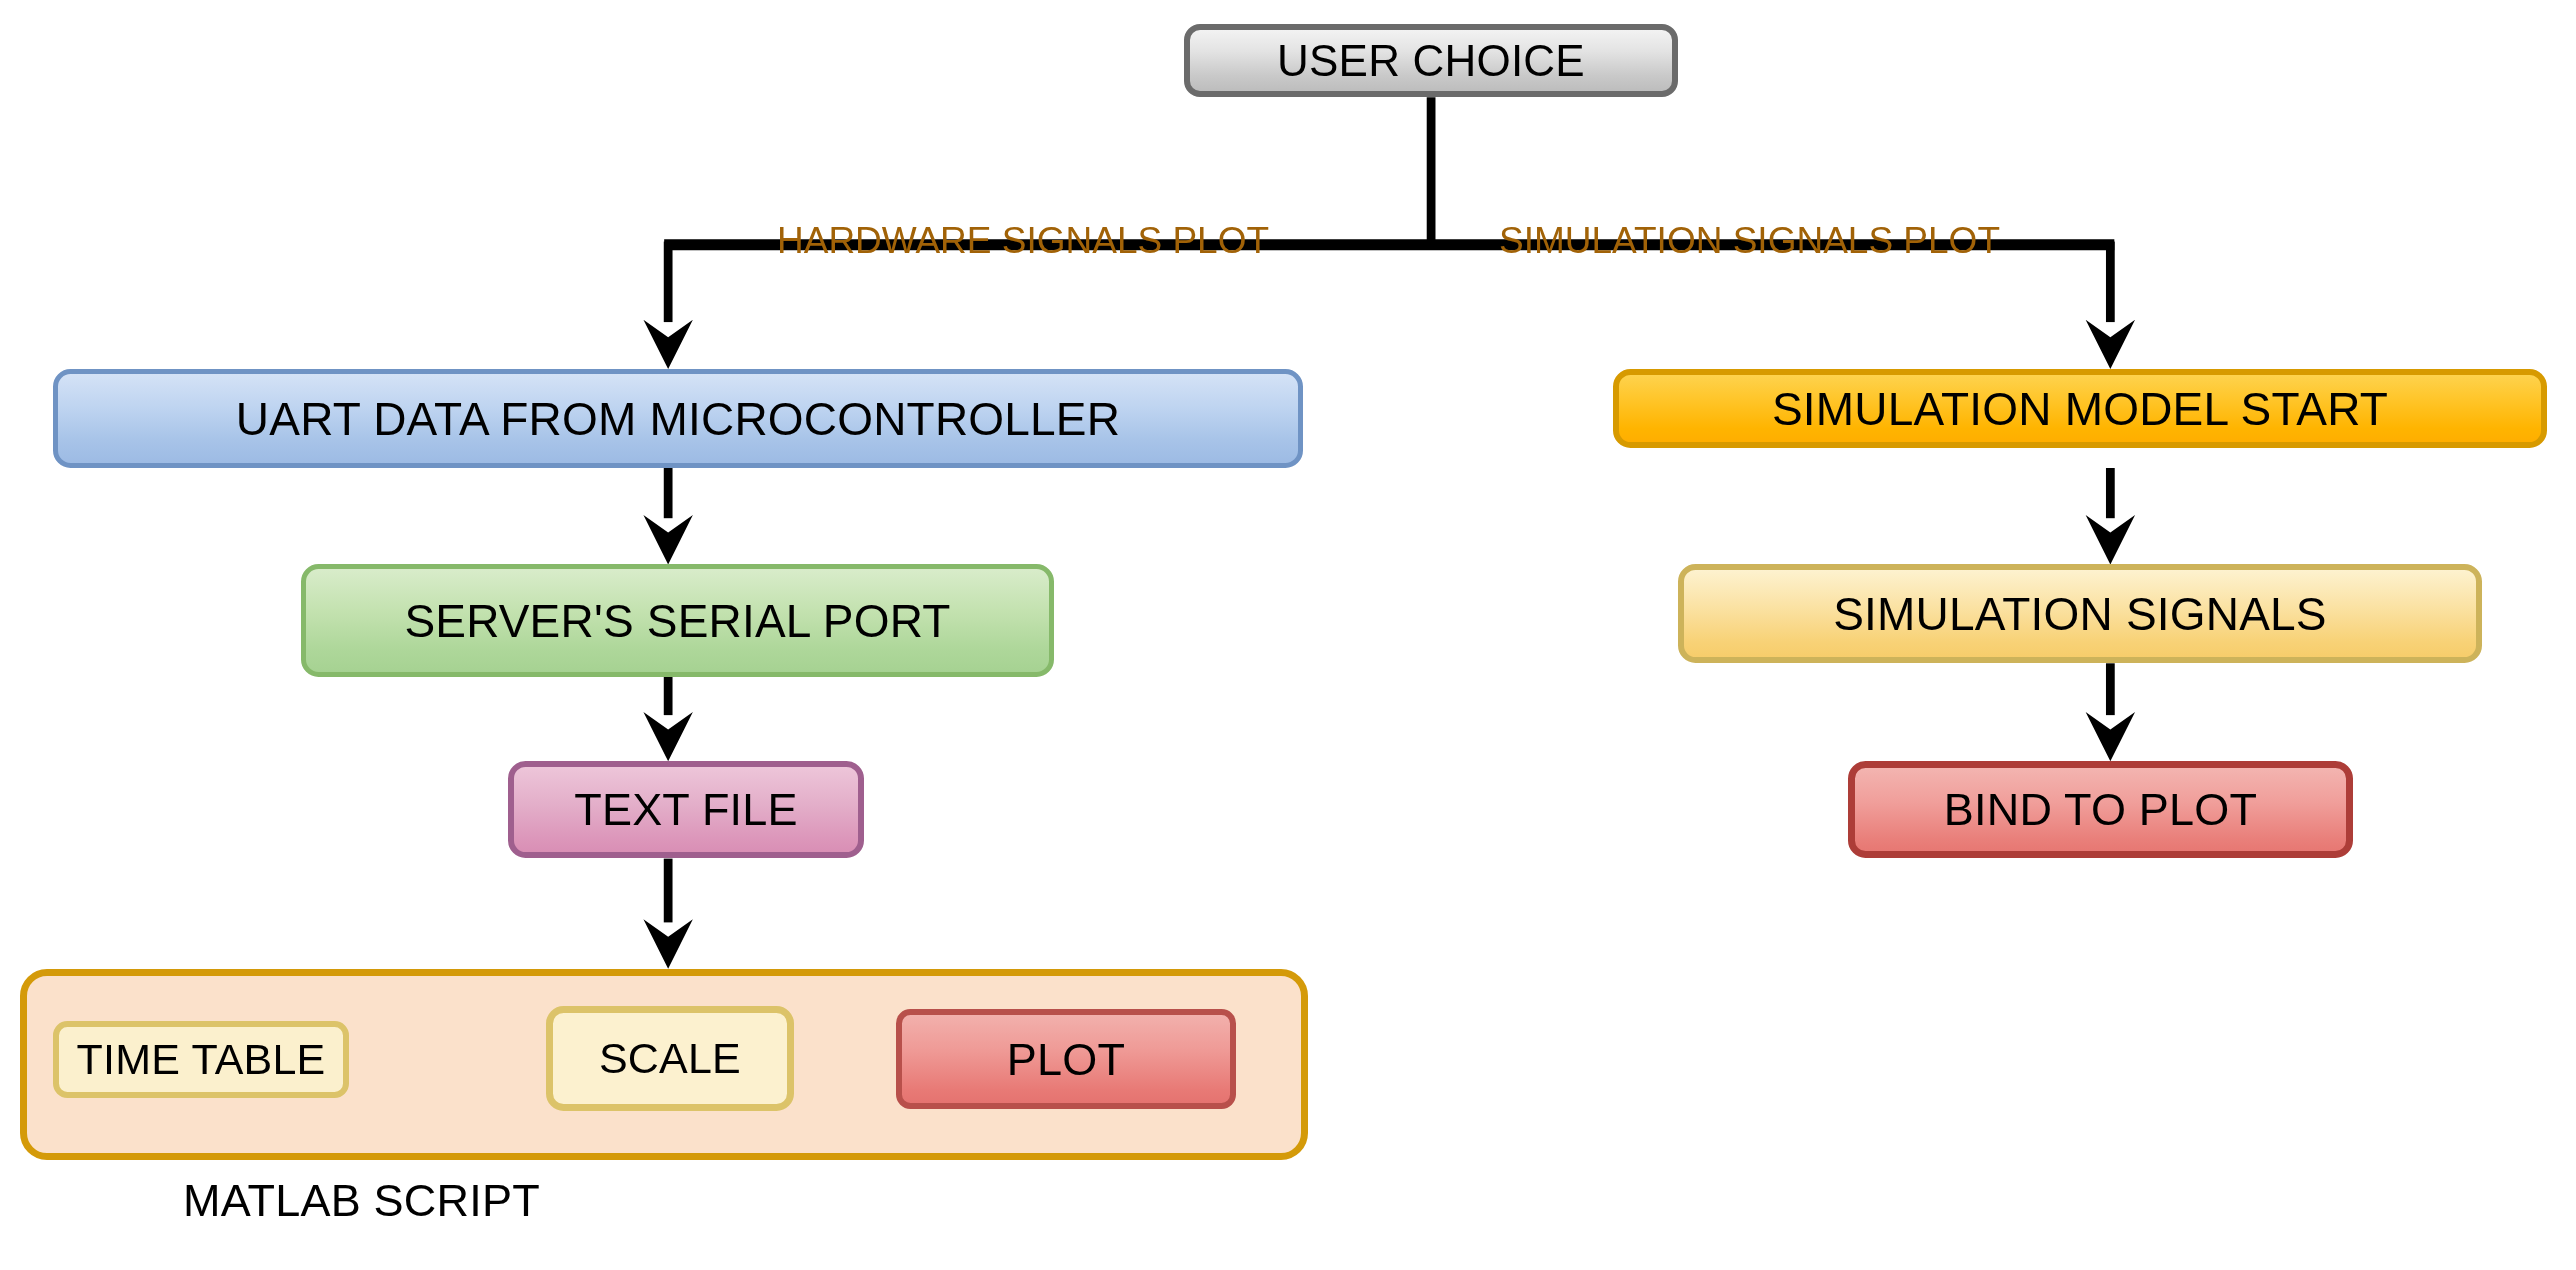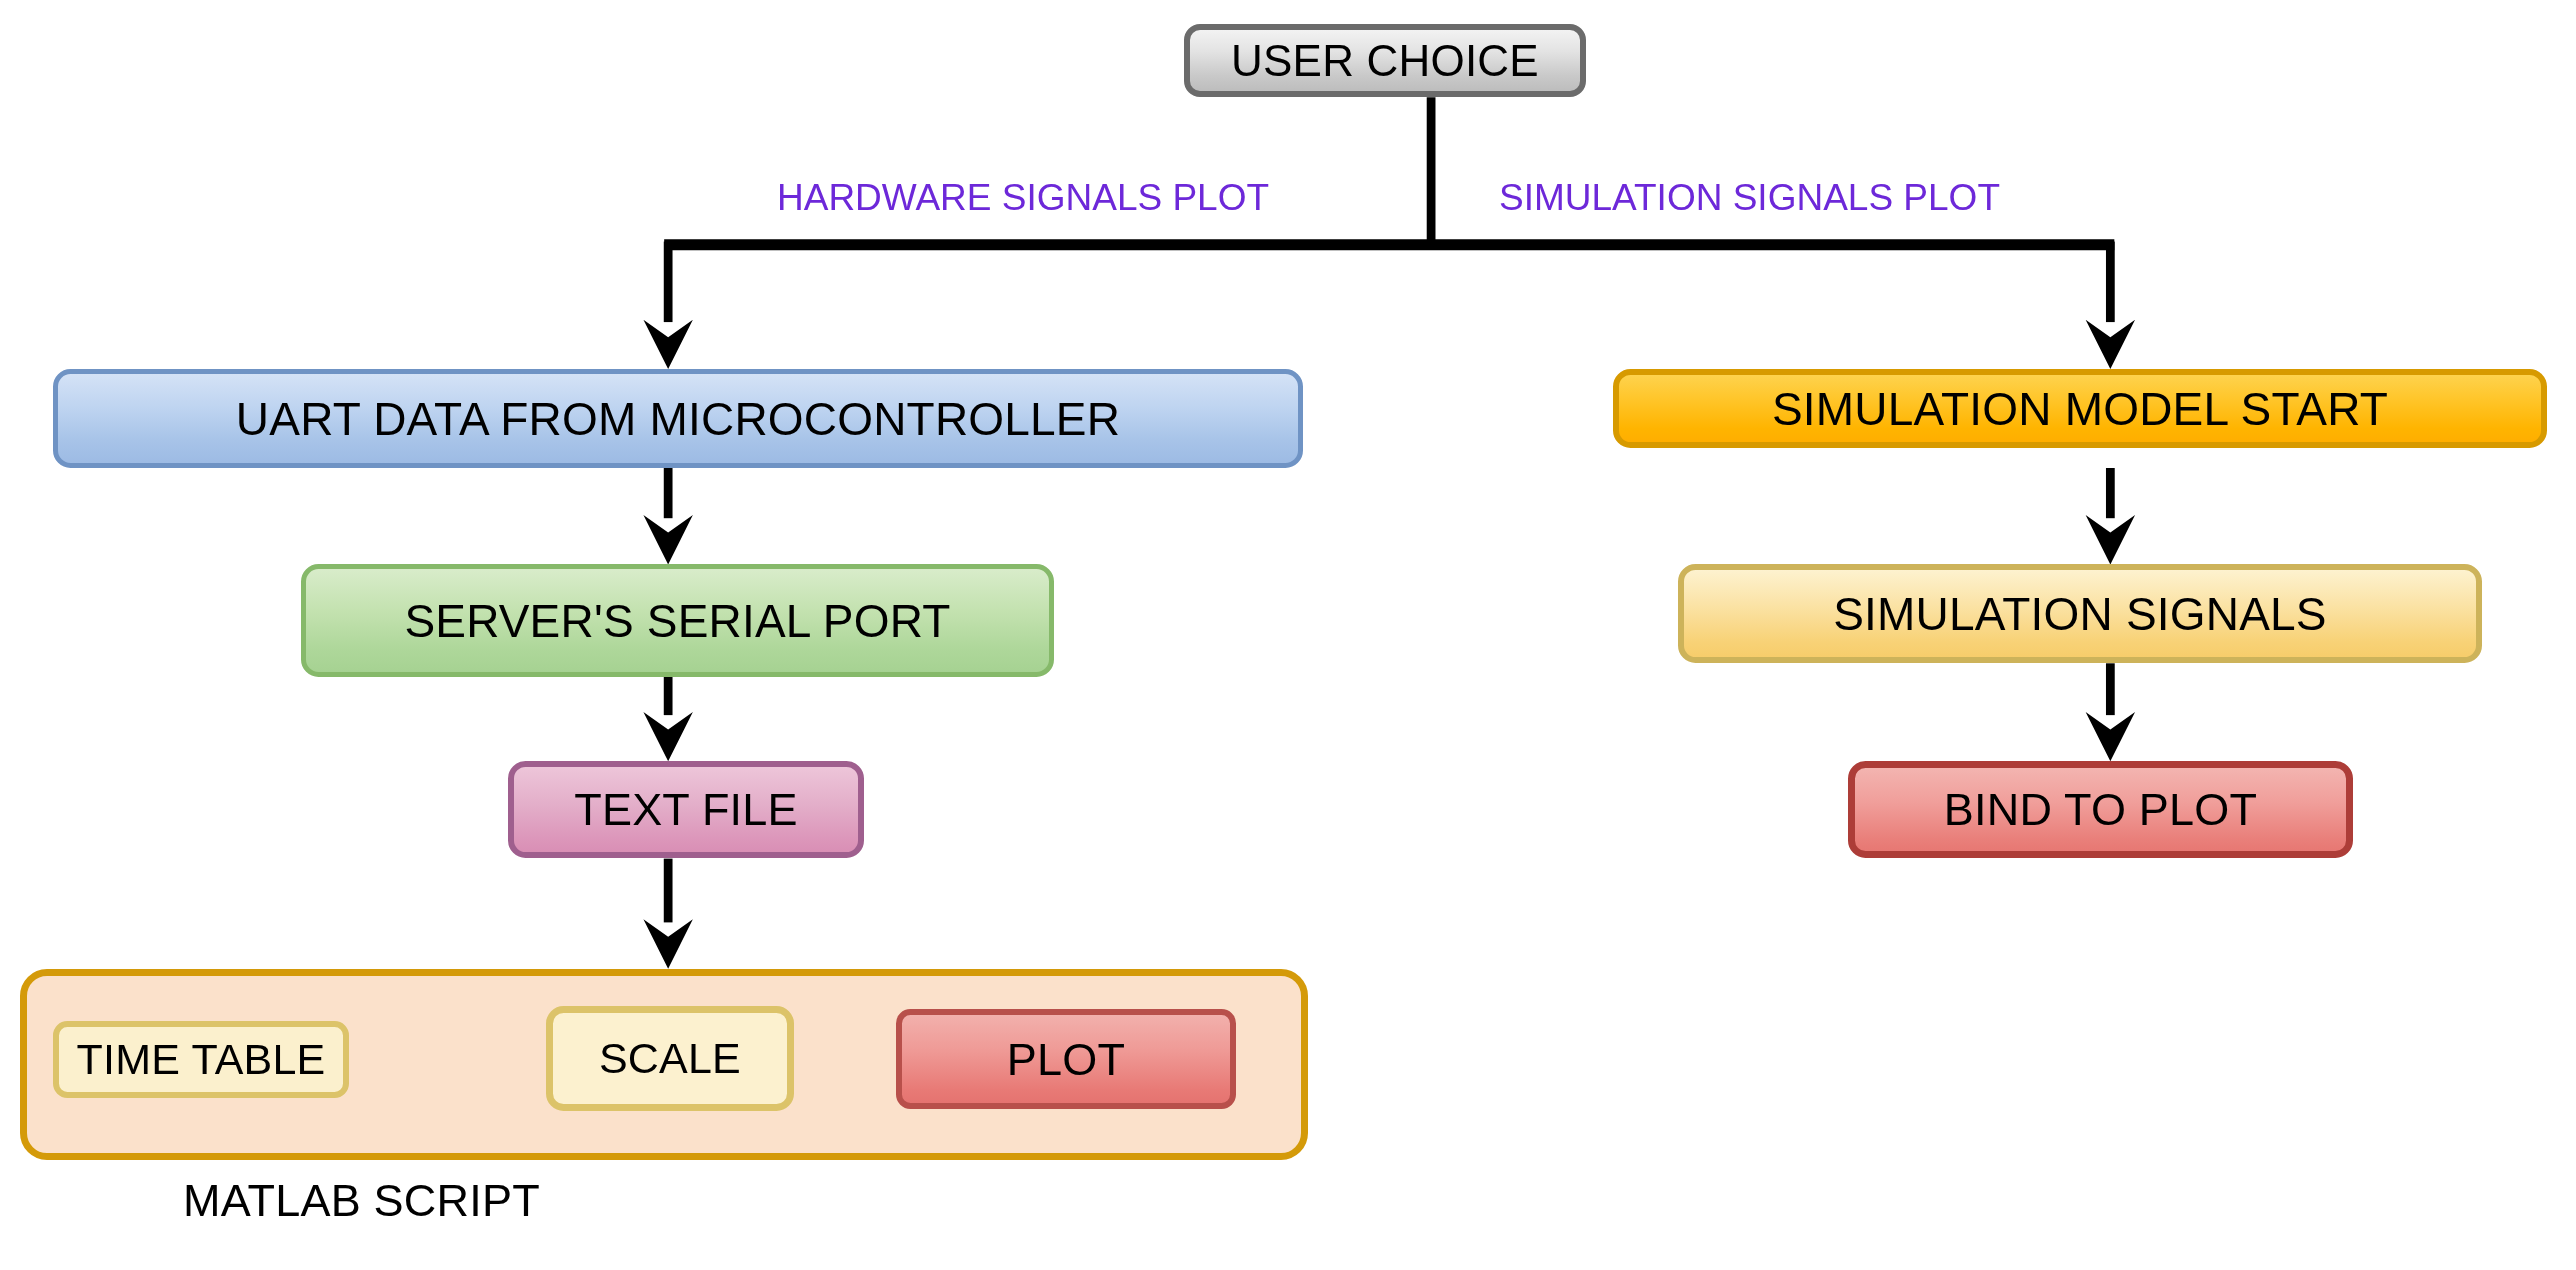"USER CHOICE" #node-user-choice { width: 402px -> 494px }
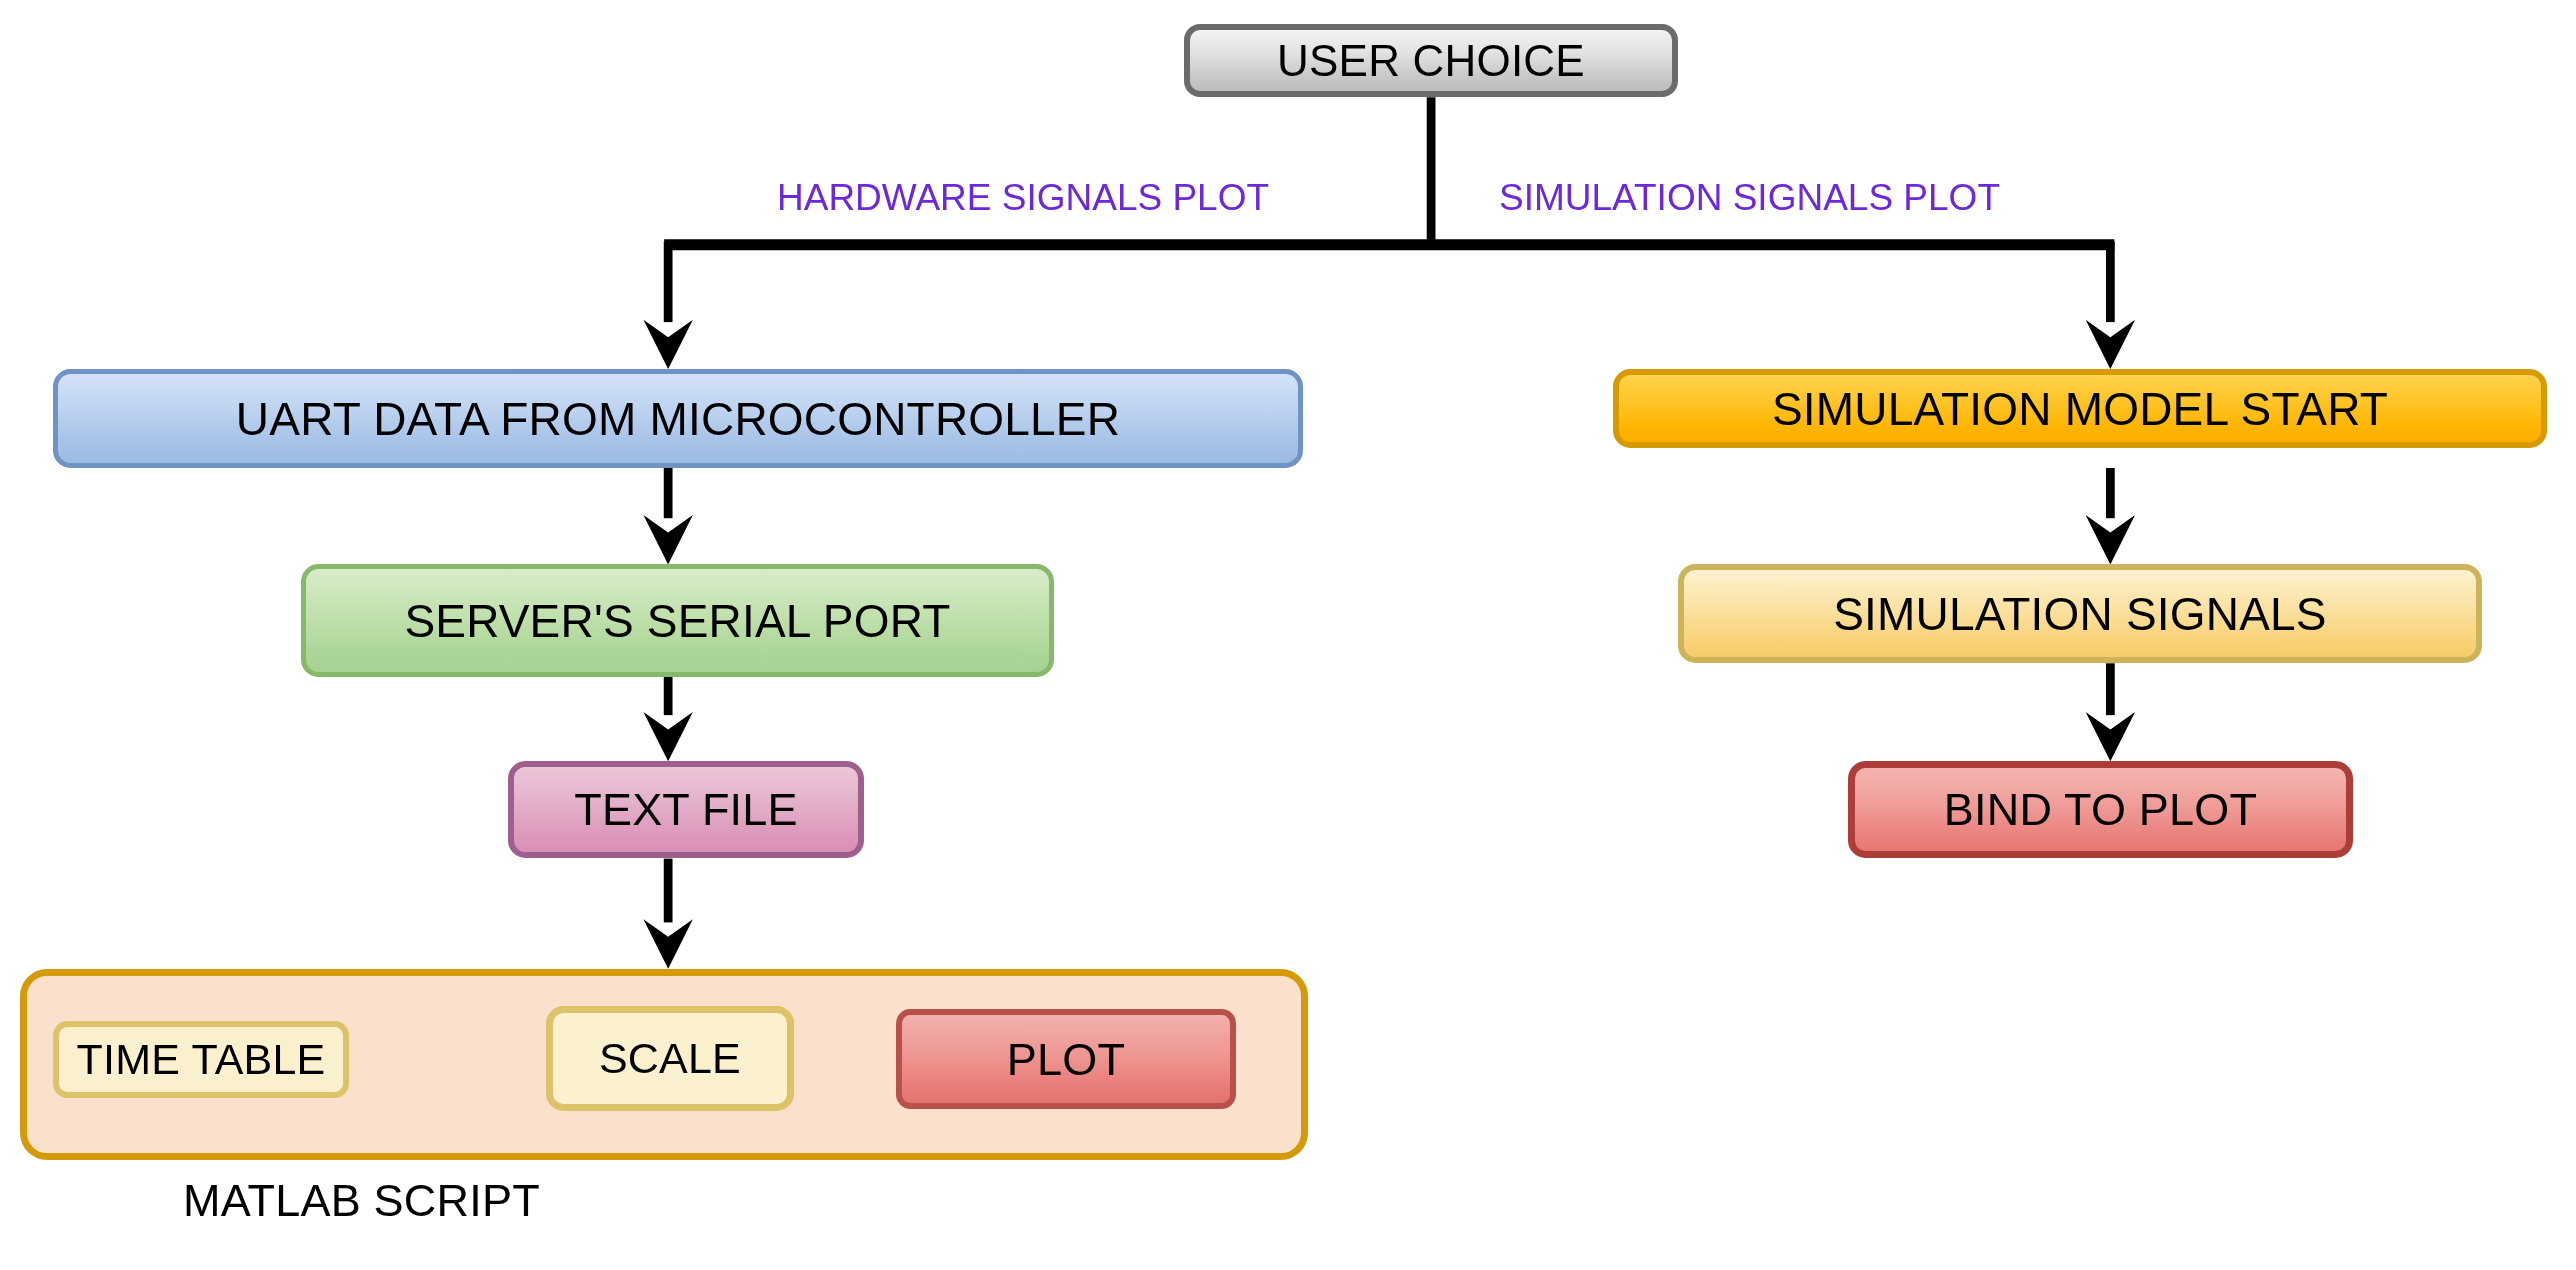"HARDWARE SIGNALS PLOT" .edge-label { color: #6d28d9 -> #a16207; margin-top: none -> 43px }
